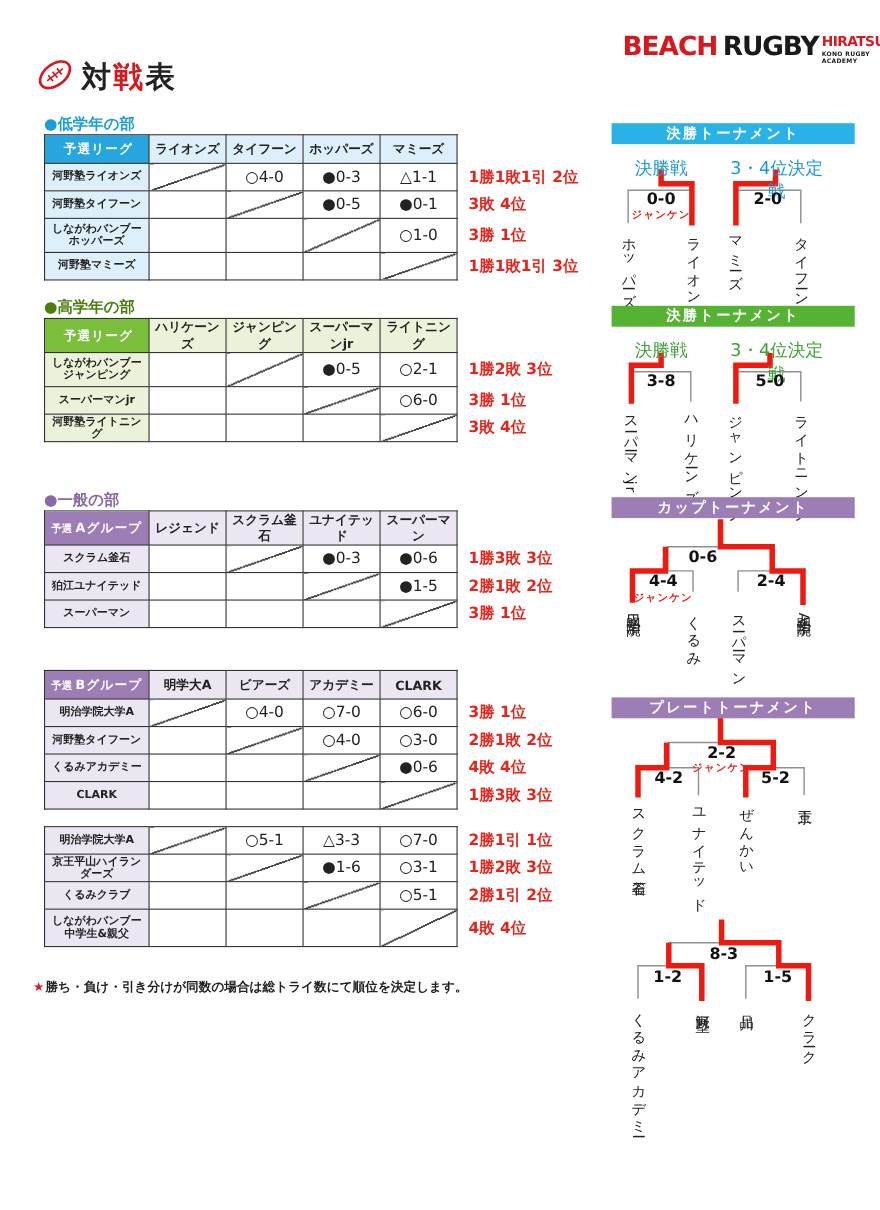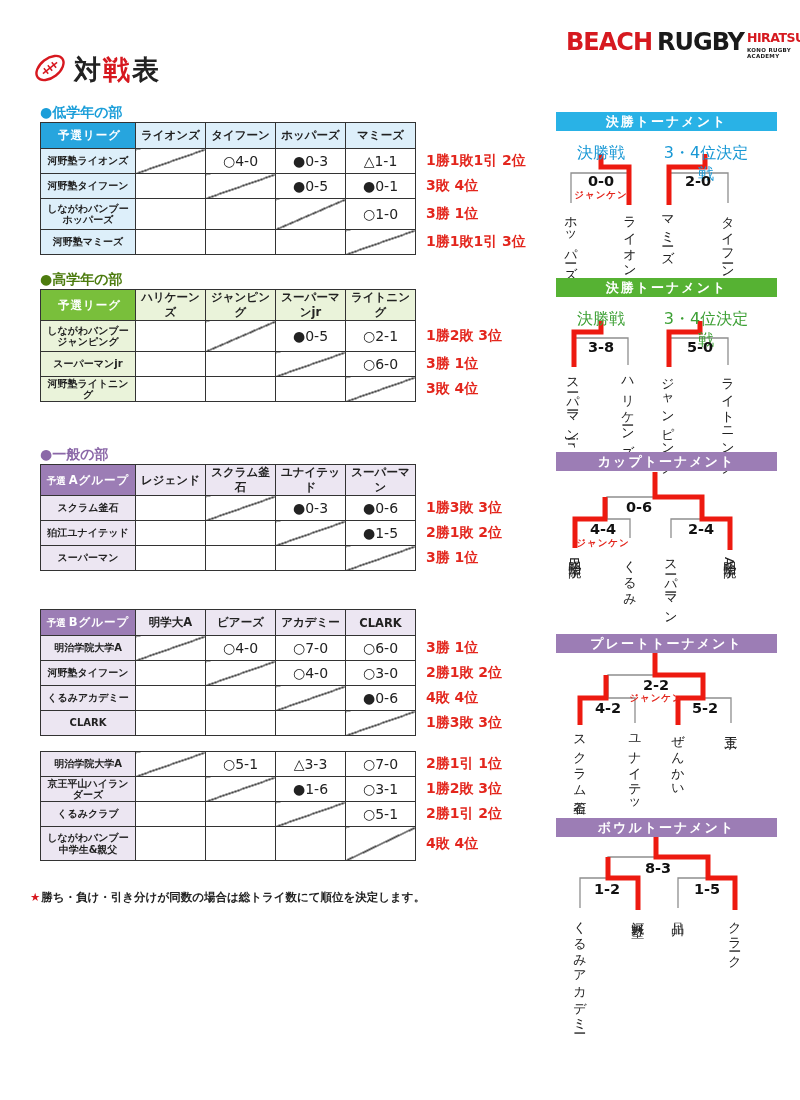"ボウルトーナメント" div.brk-head { html: <div>ボウルトーナメント</div> -> none }
